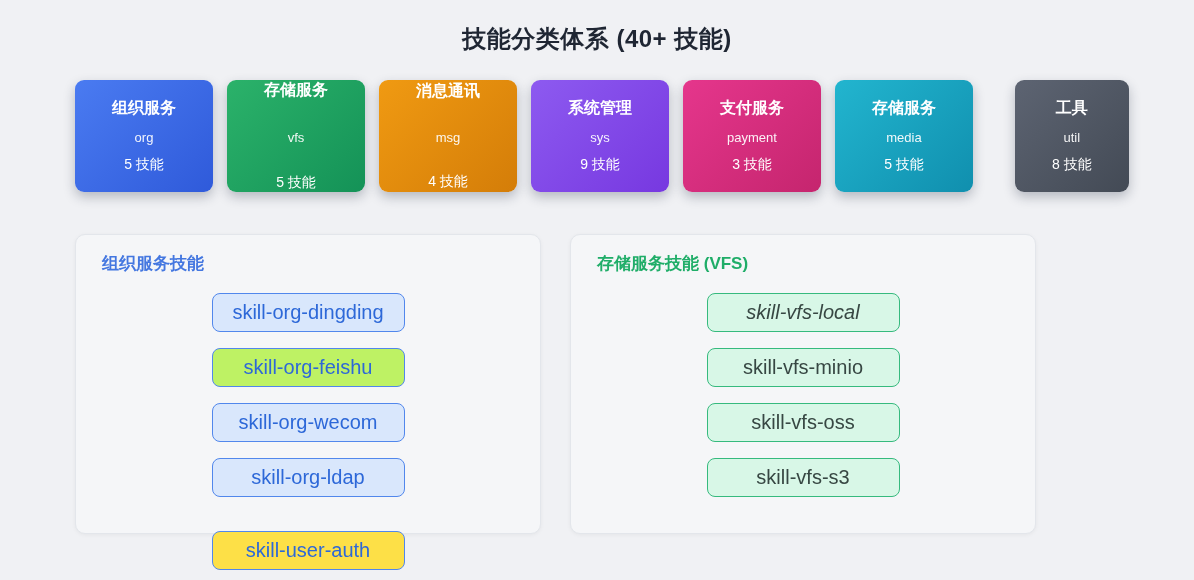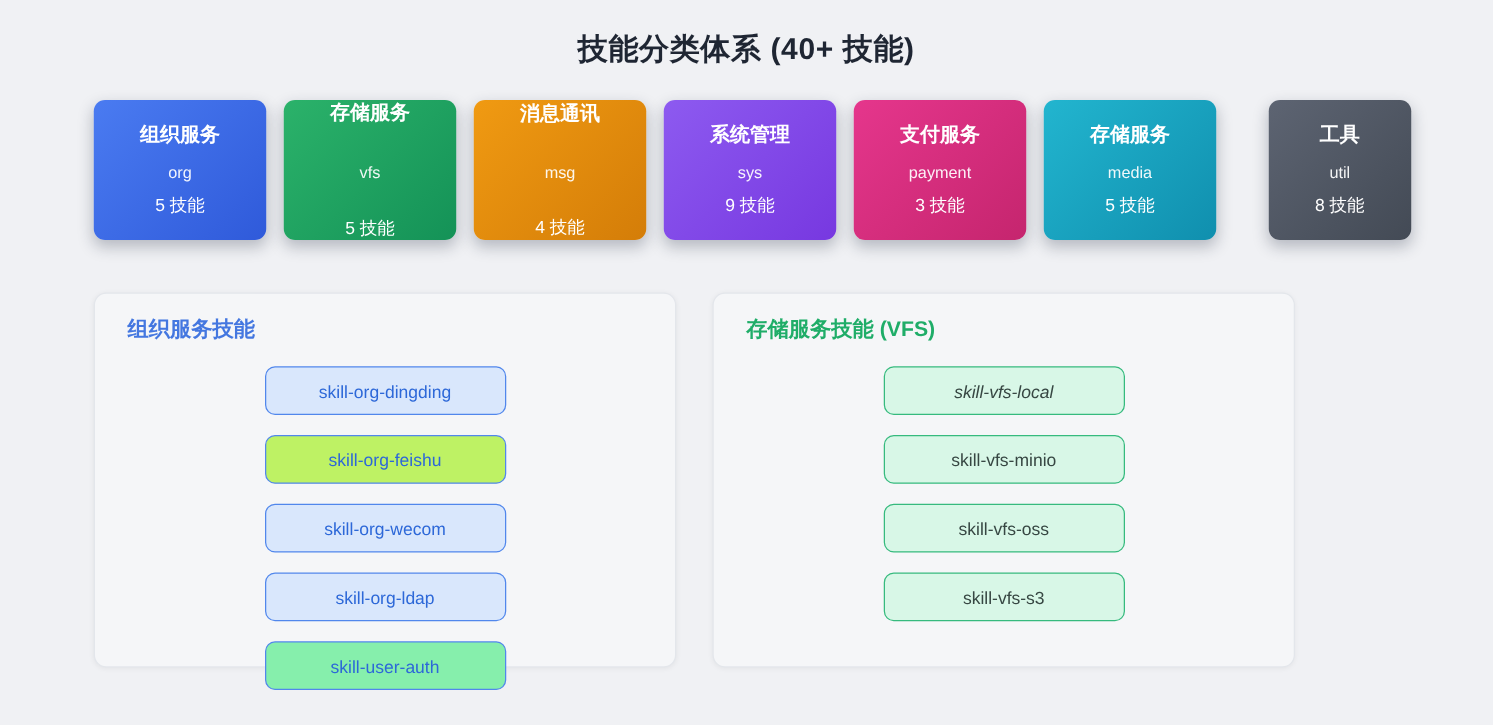"skill-org-dingding" .chip { font-size: 14px -> 20px }
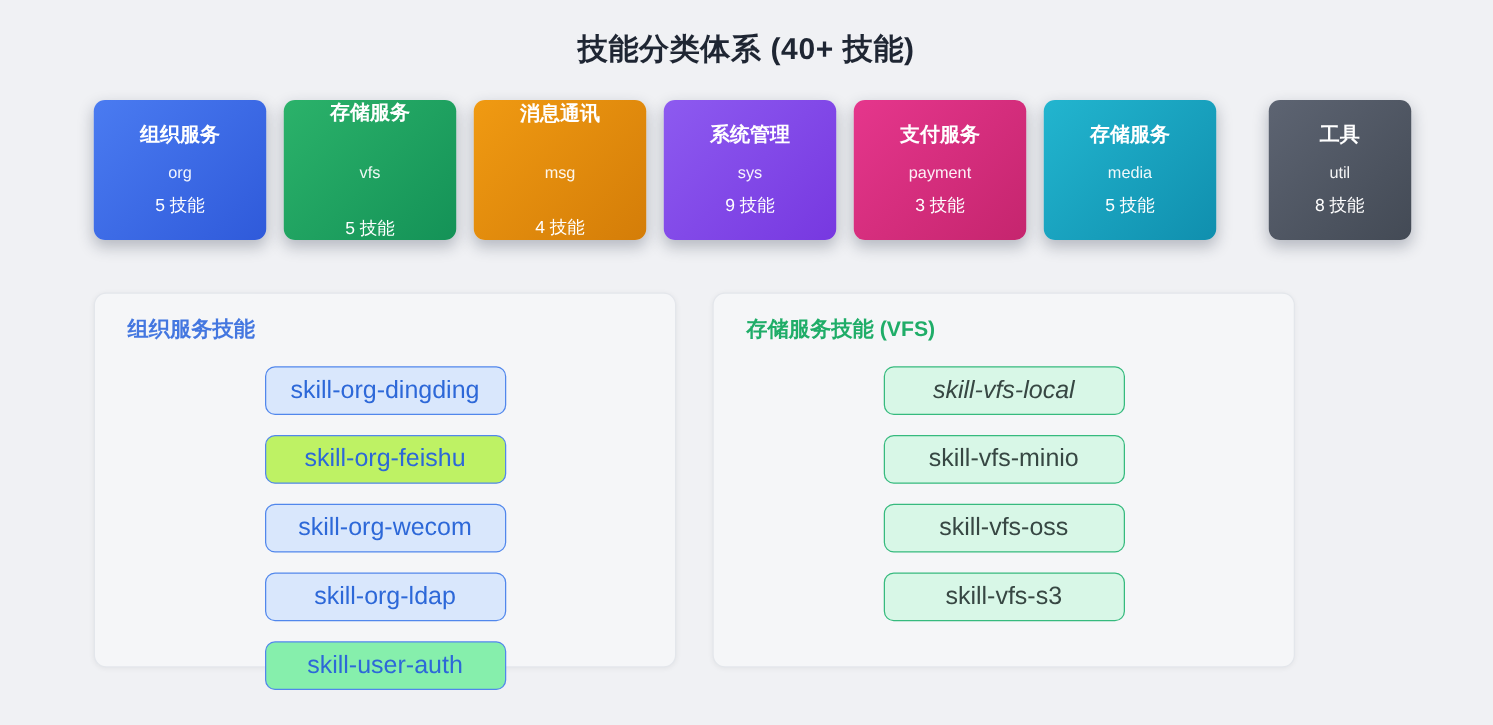"skill-user-auth" div.chip { background: #86efac -> #fde047; margin-top: none -> 18px }
